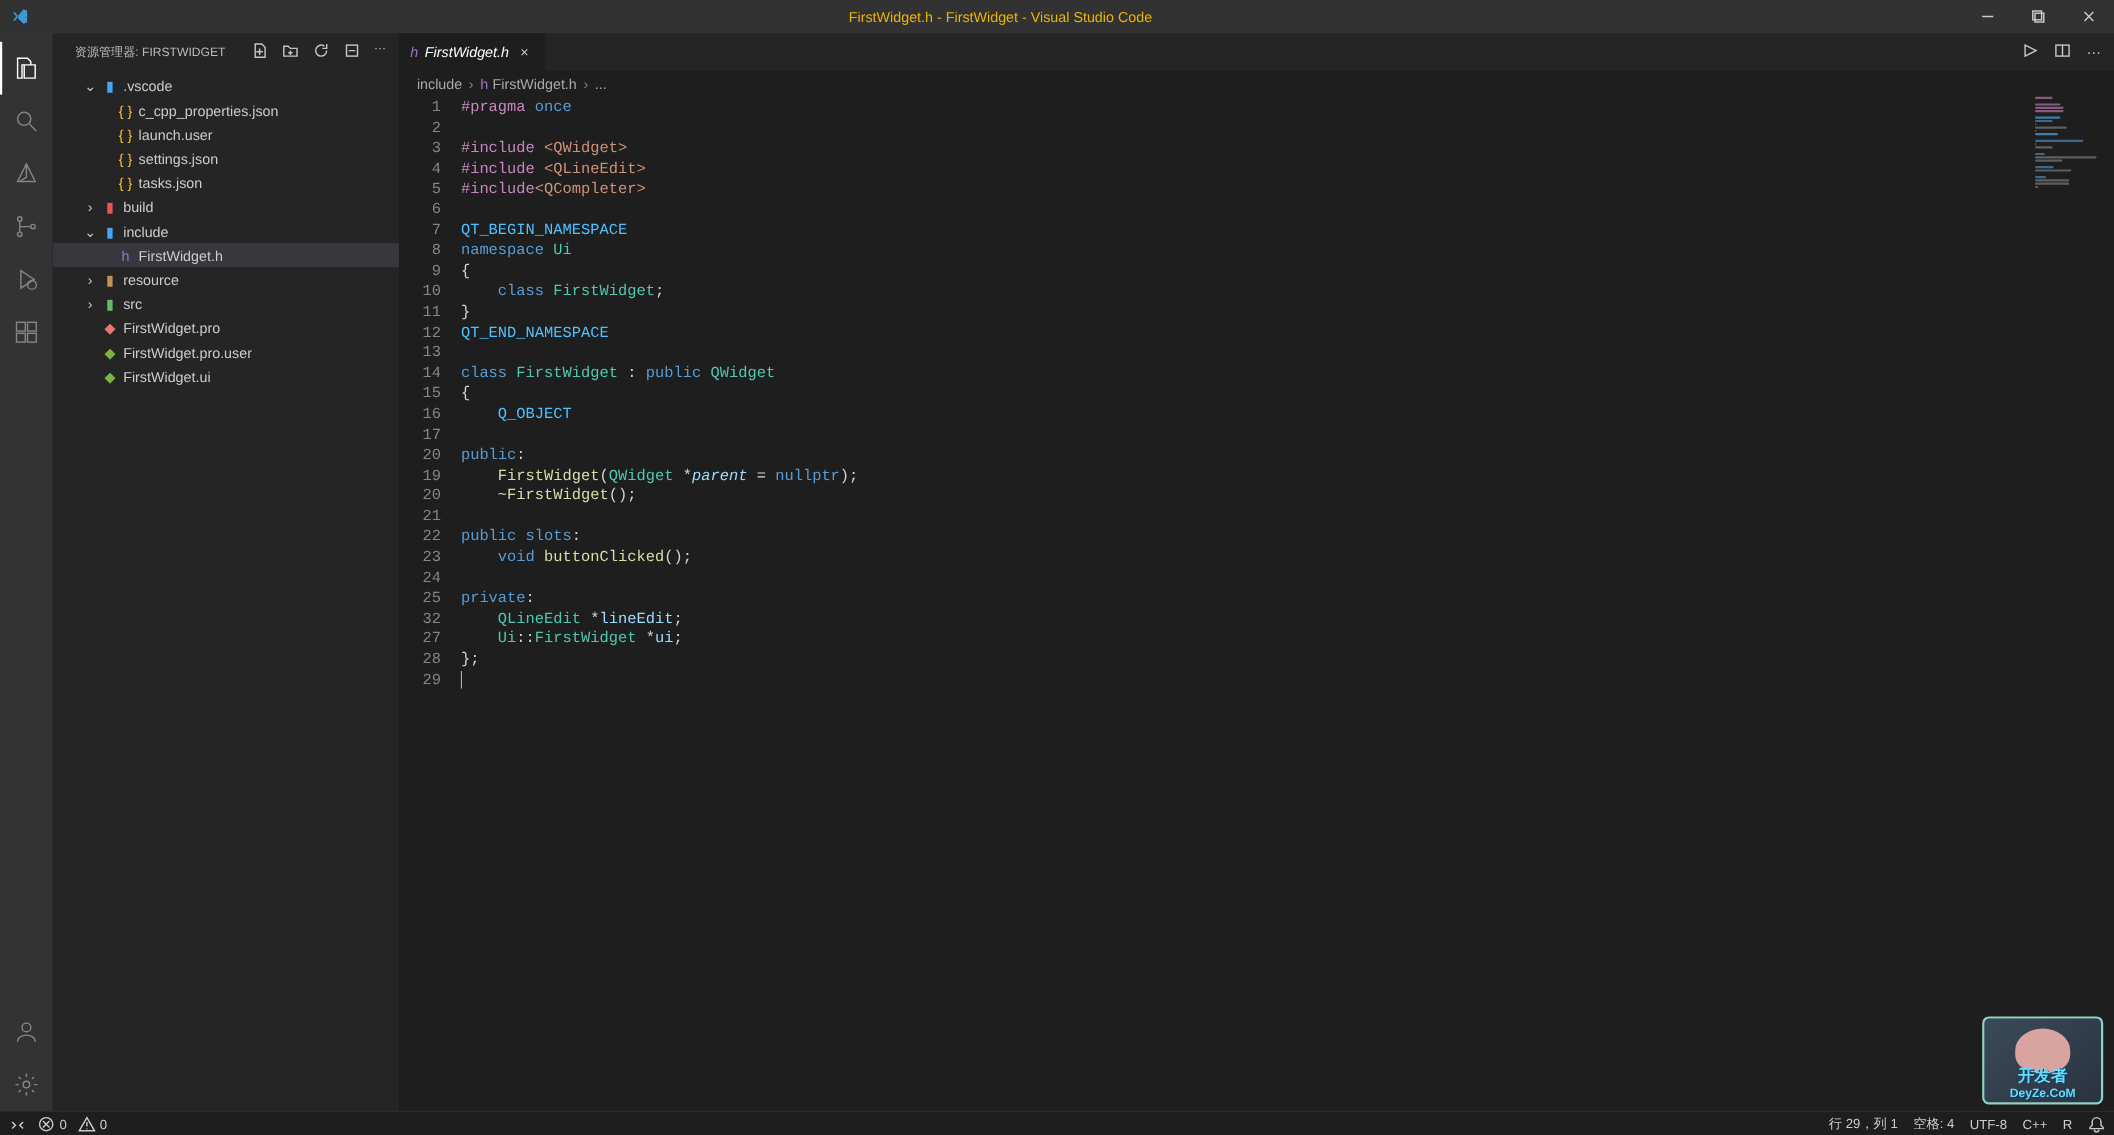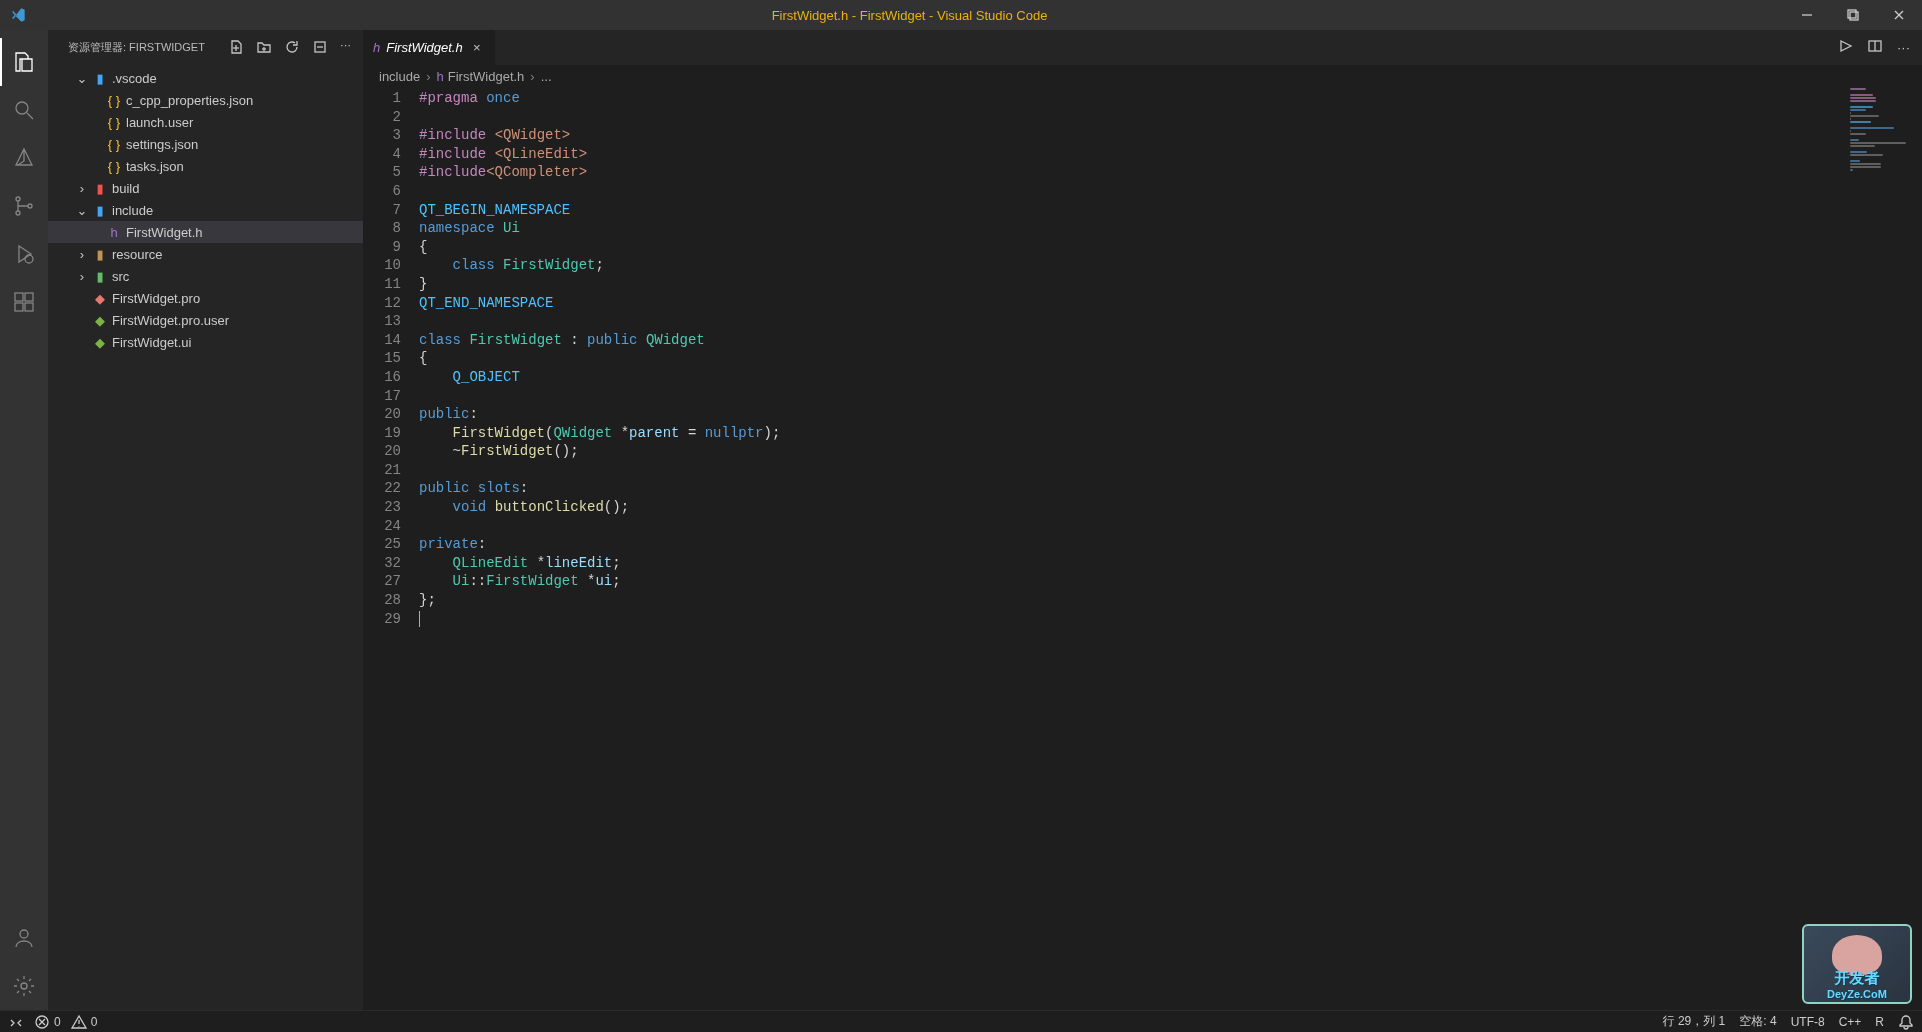"parent" .tok-param { font-style: none -> italic }
